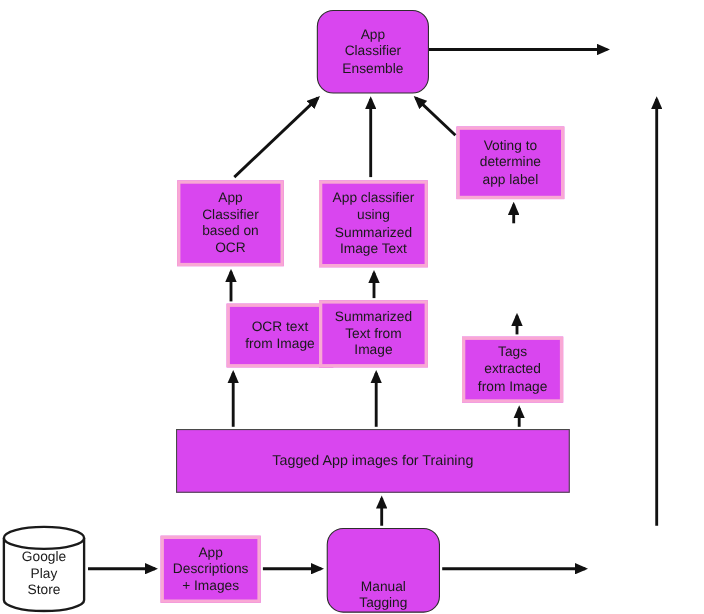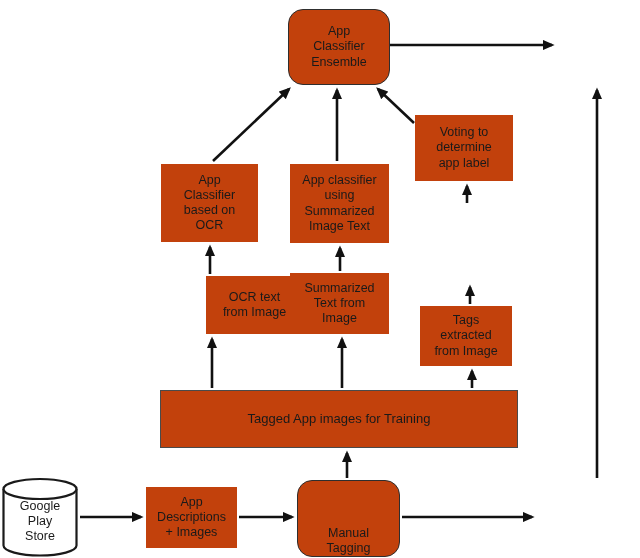"App" .node { background: #c2410c -> #d946ef }
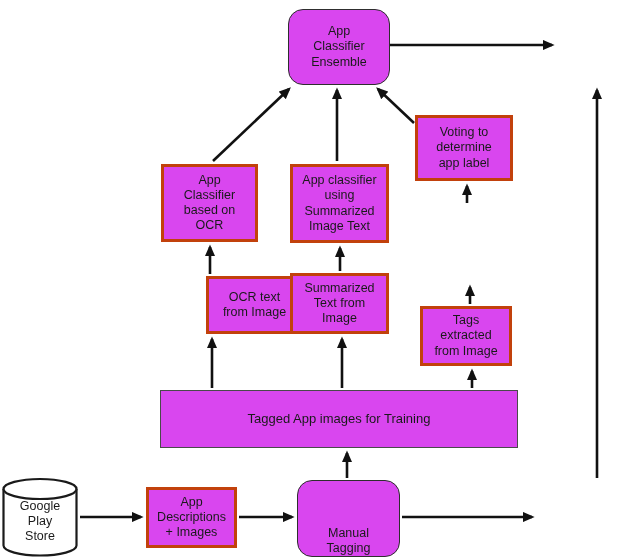"Voting to" .box-bold { border: 3px solid #c2410c -> 3px solid #f9a8d4 }
